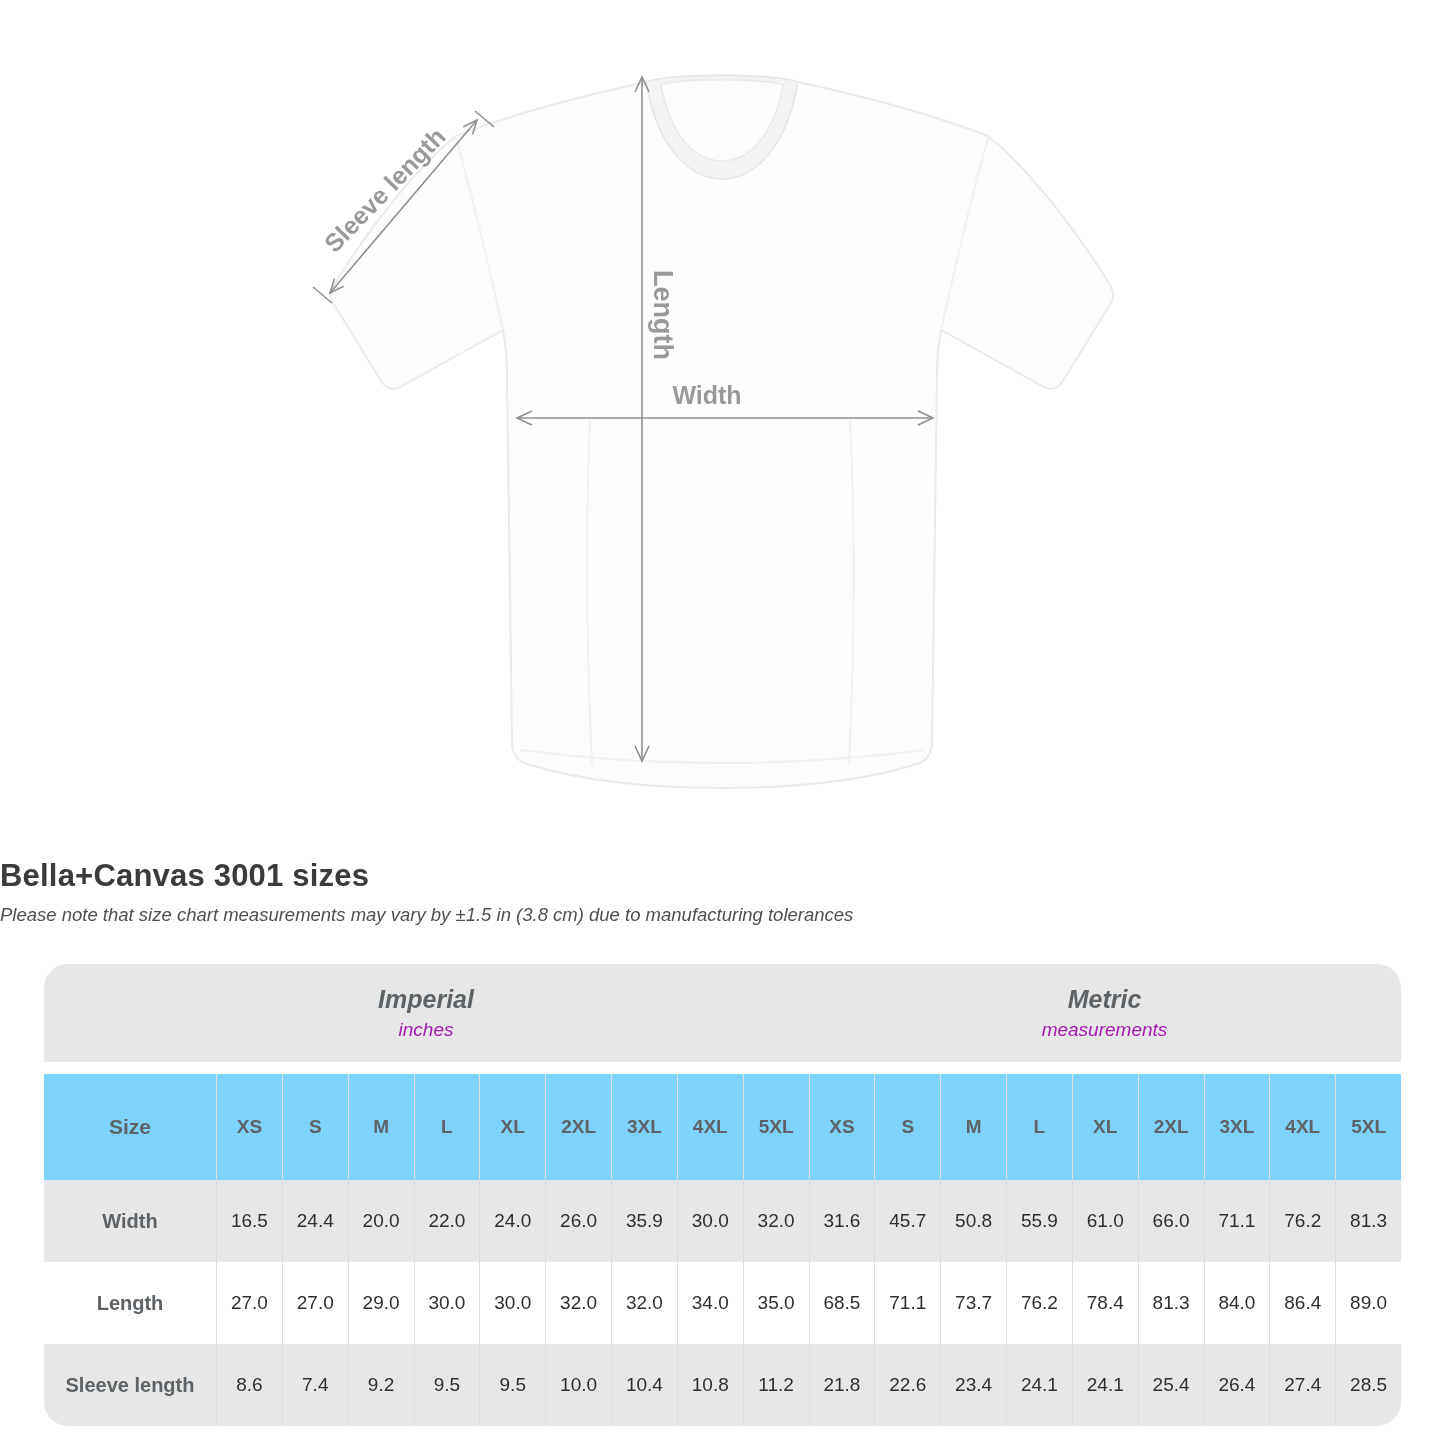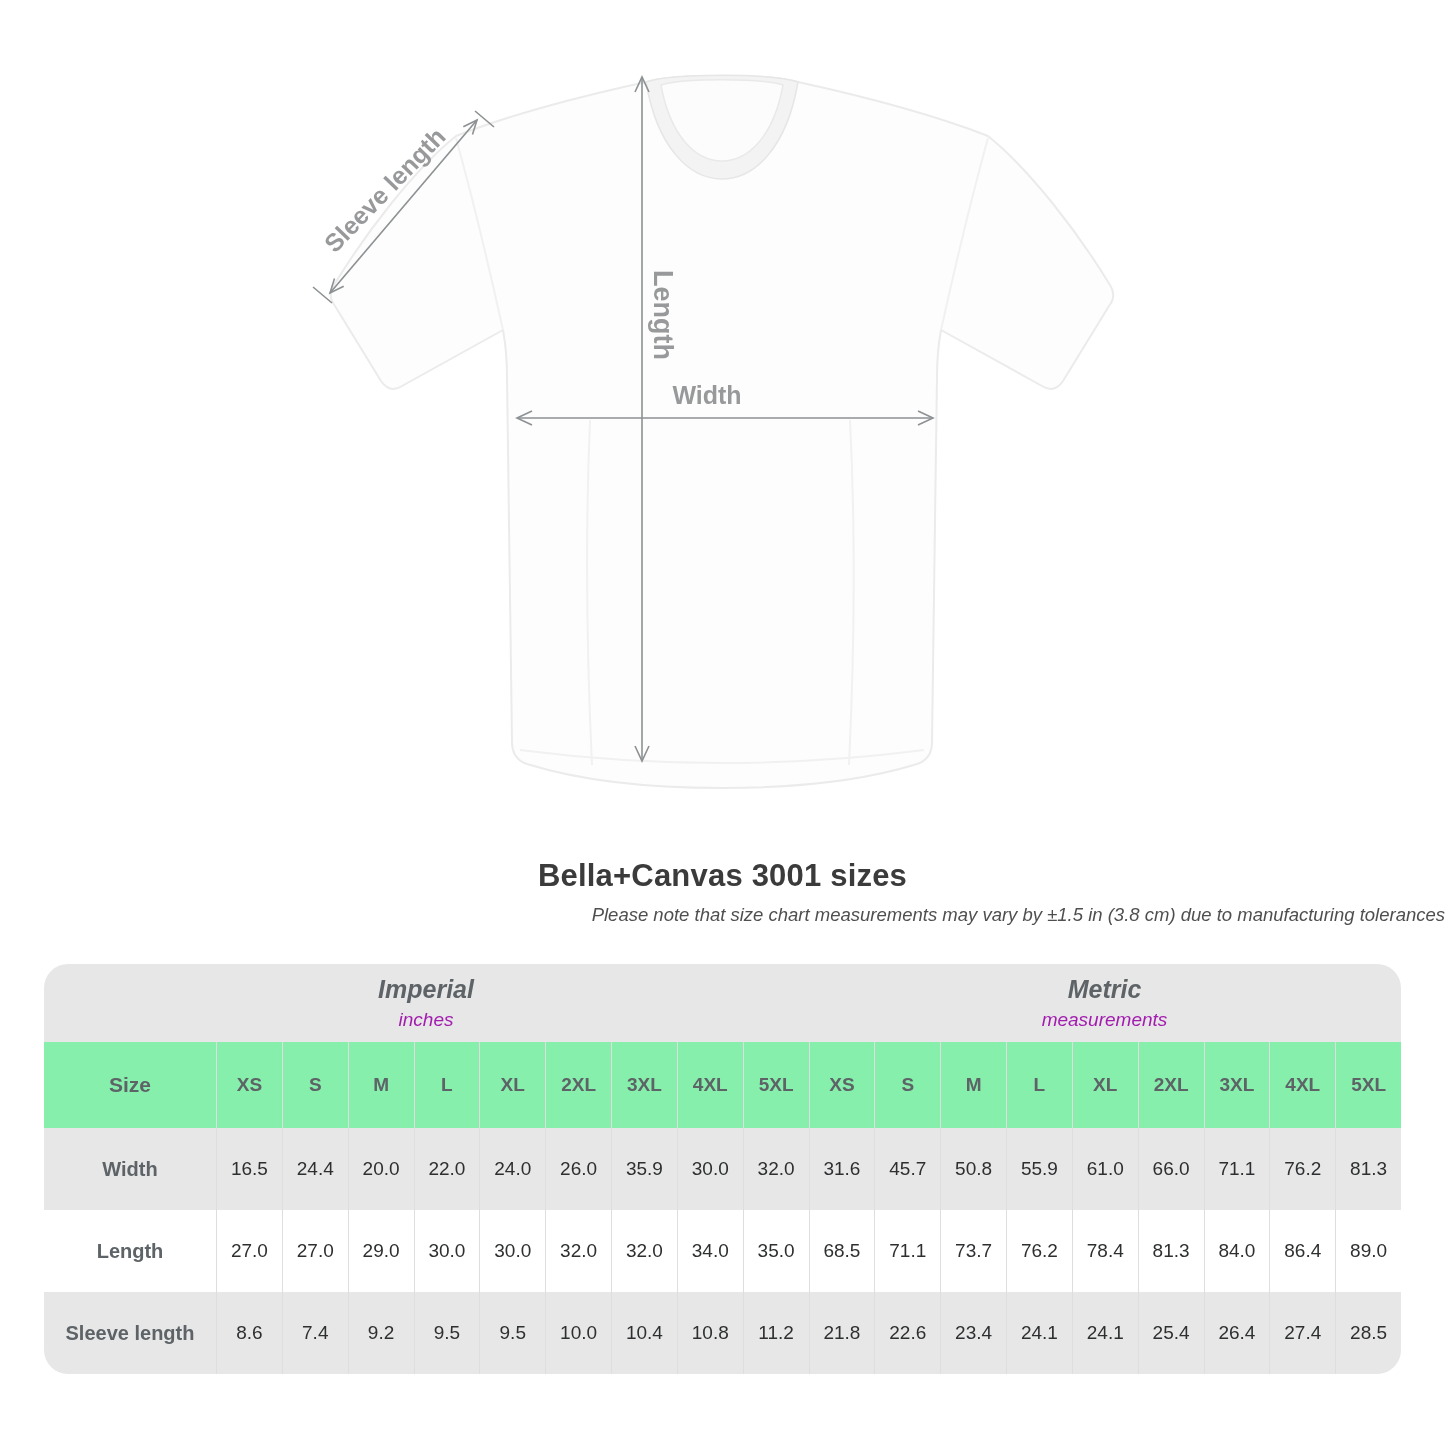"Bella+Canvas 3001 sizes" .page-title { text-align: center -> left }
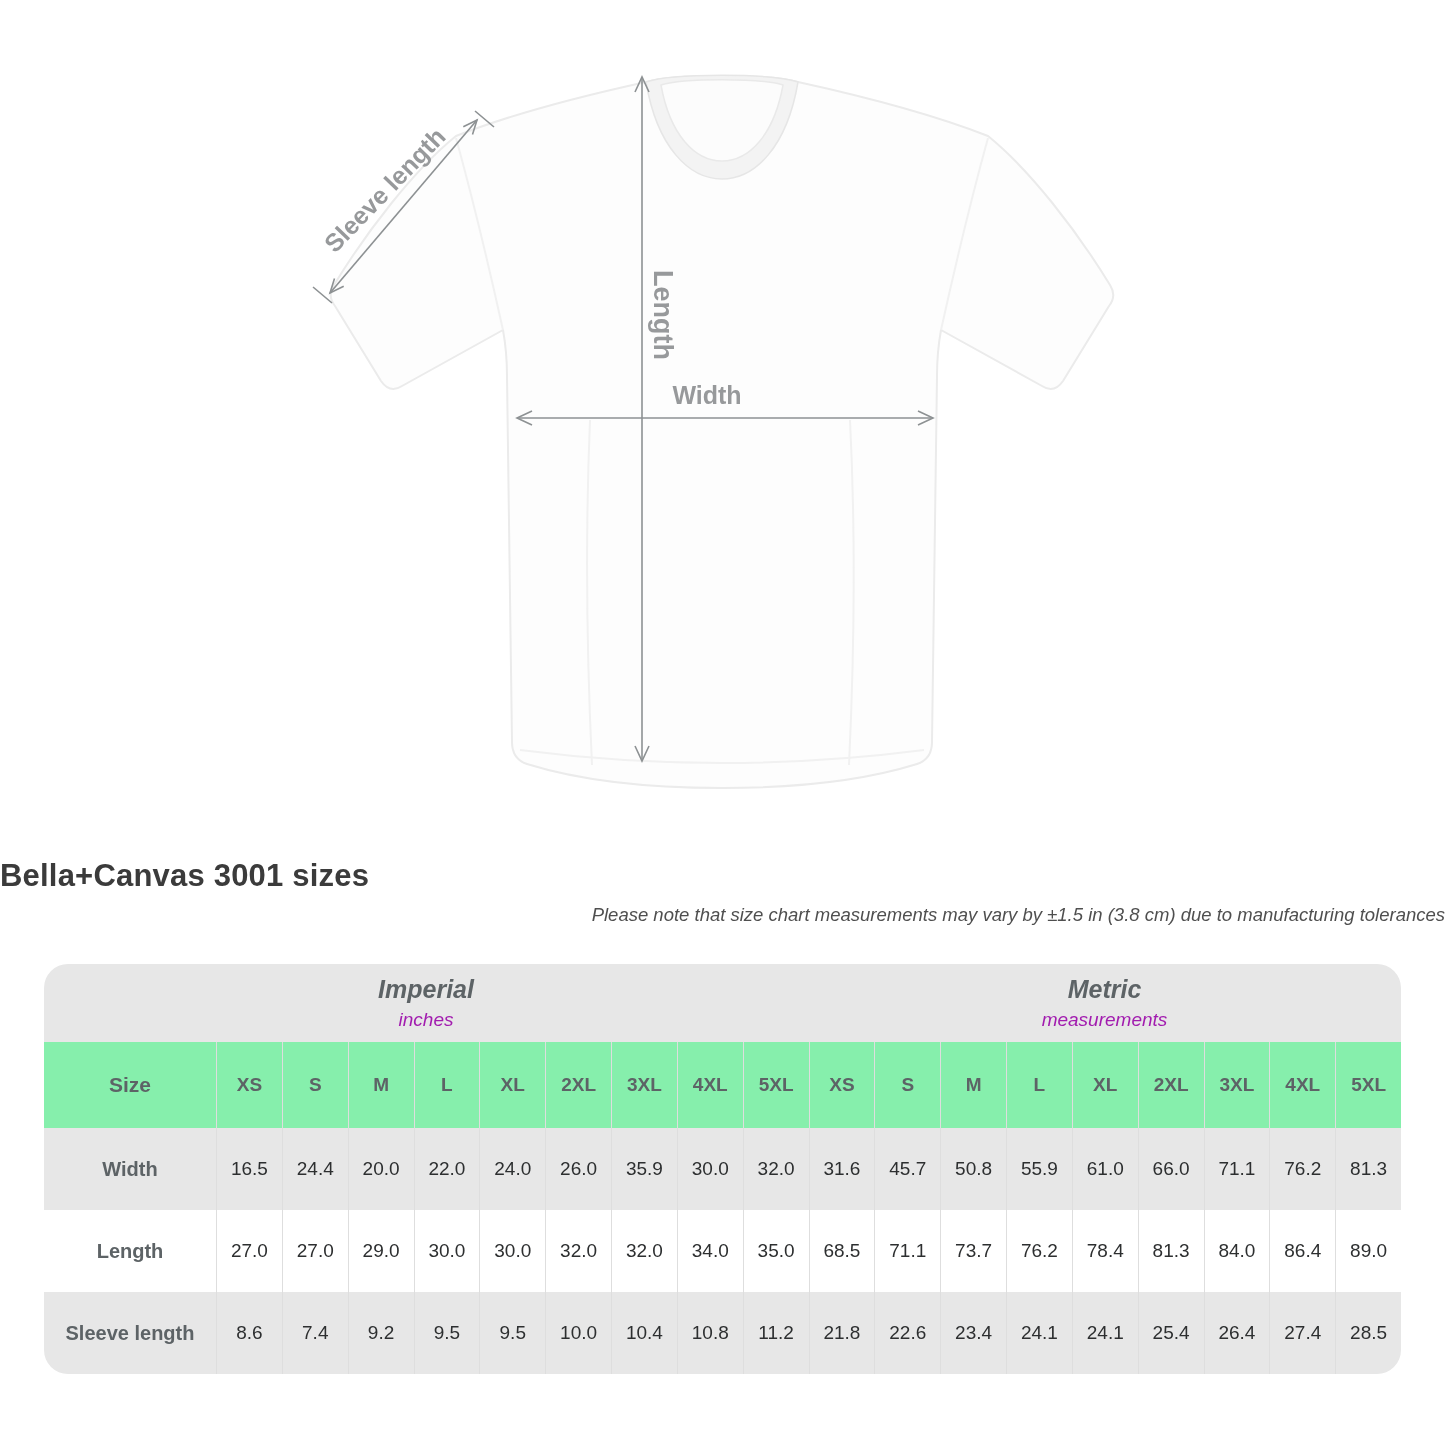"Please note that size chart" .tolerance-note { text-align: right -> left }
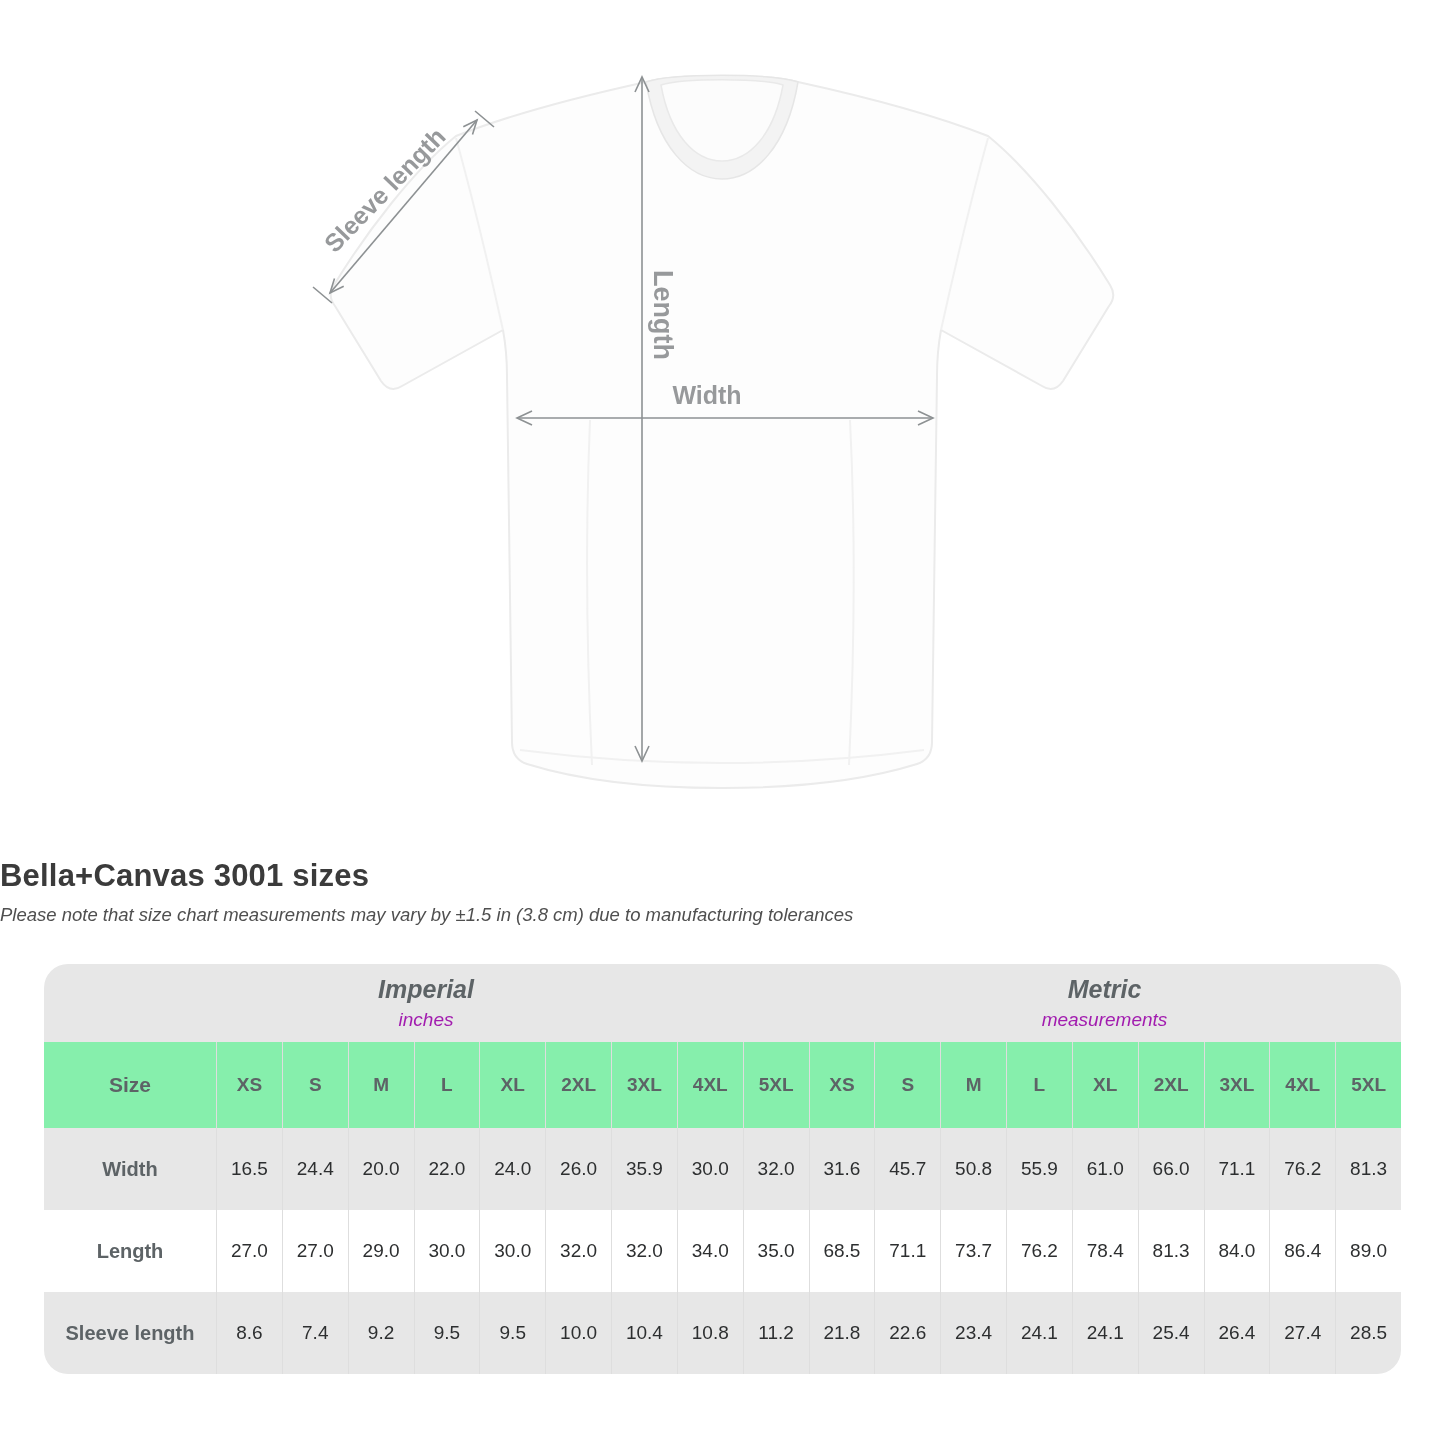"Imperial" .row.group-row { height: 78px -> 98px }
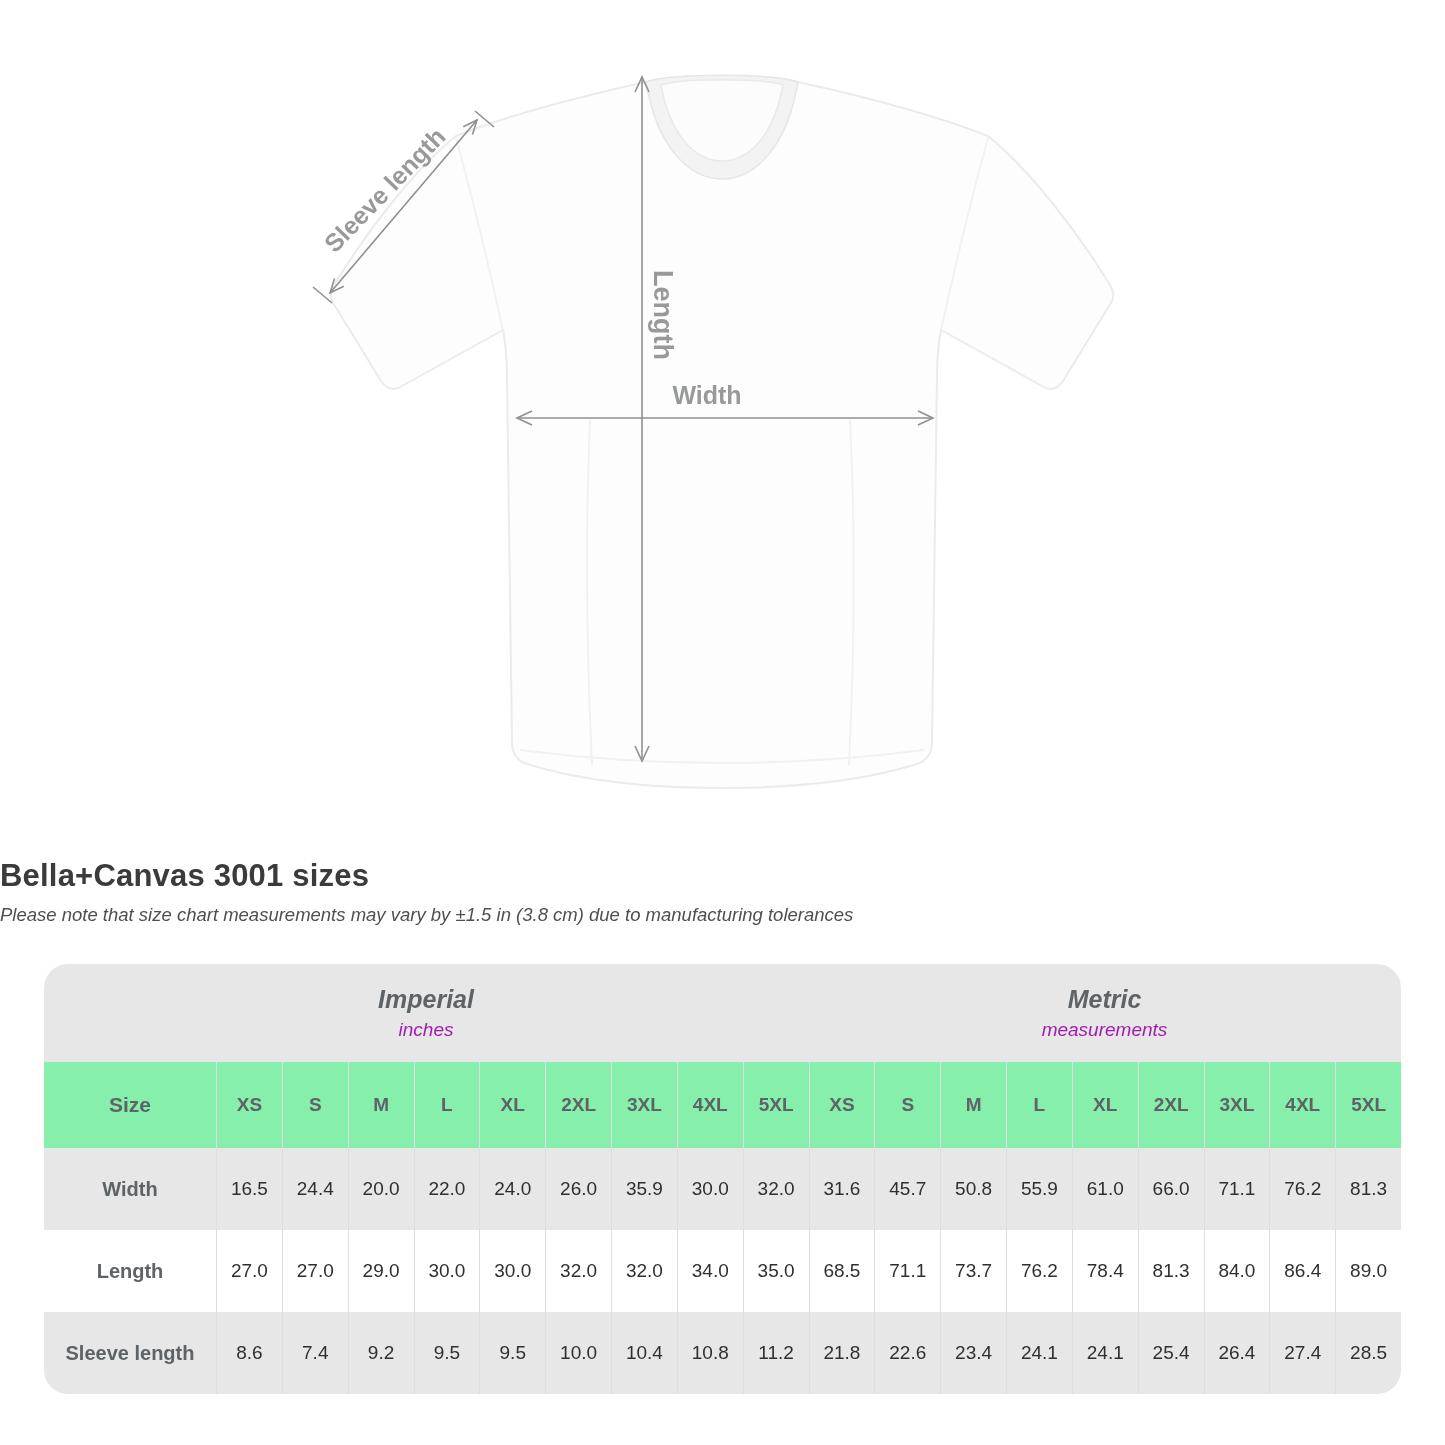"Size" .row.header-row { background: #86efac -> #7dd3fc; height: 86px -> 106px; margin-top: none -> 12px }
